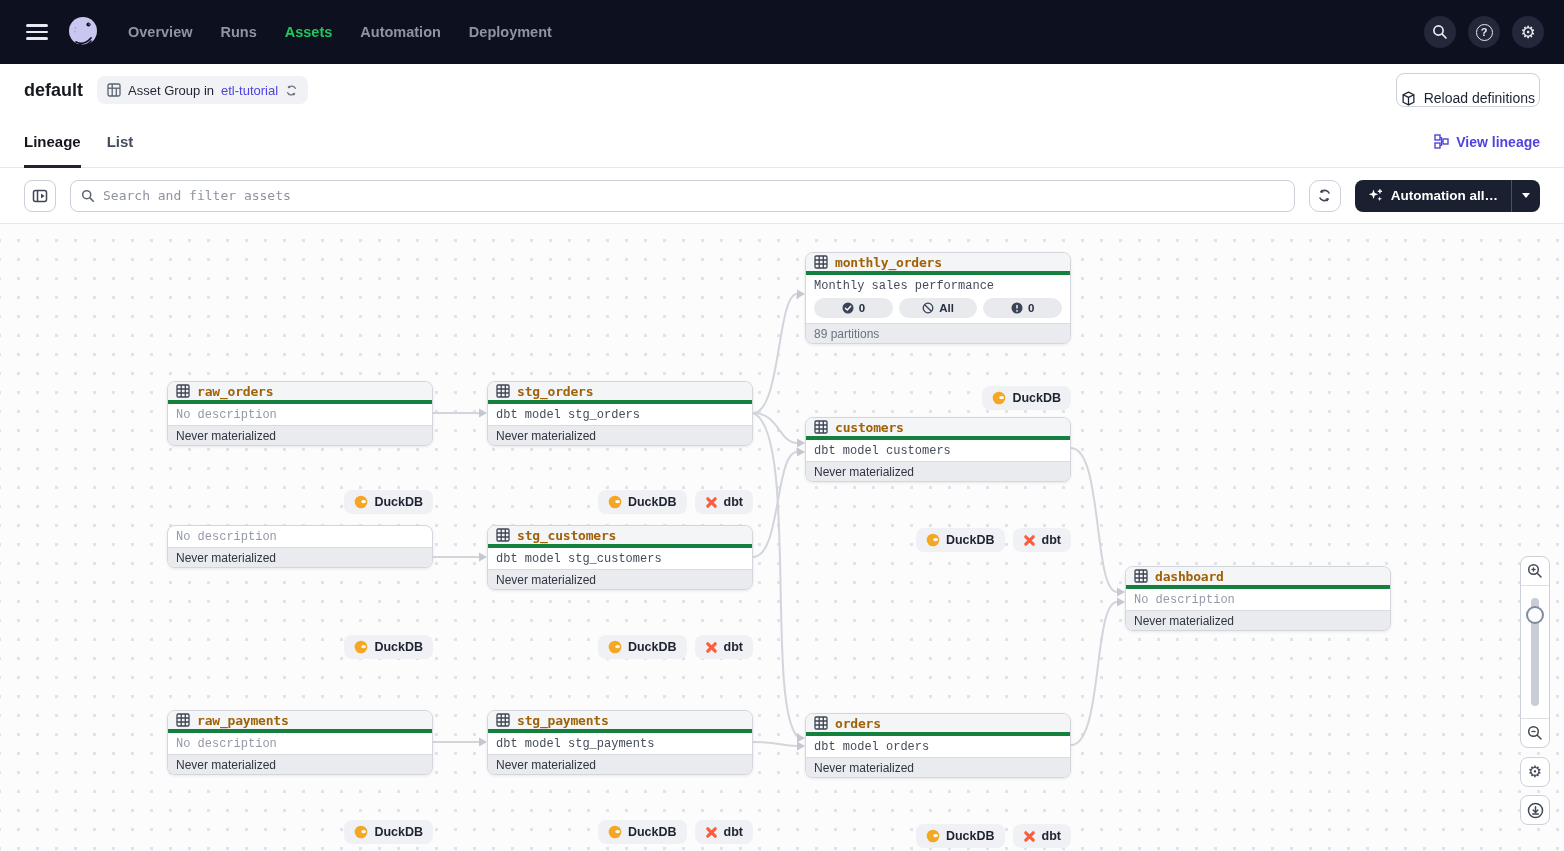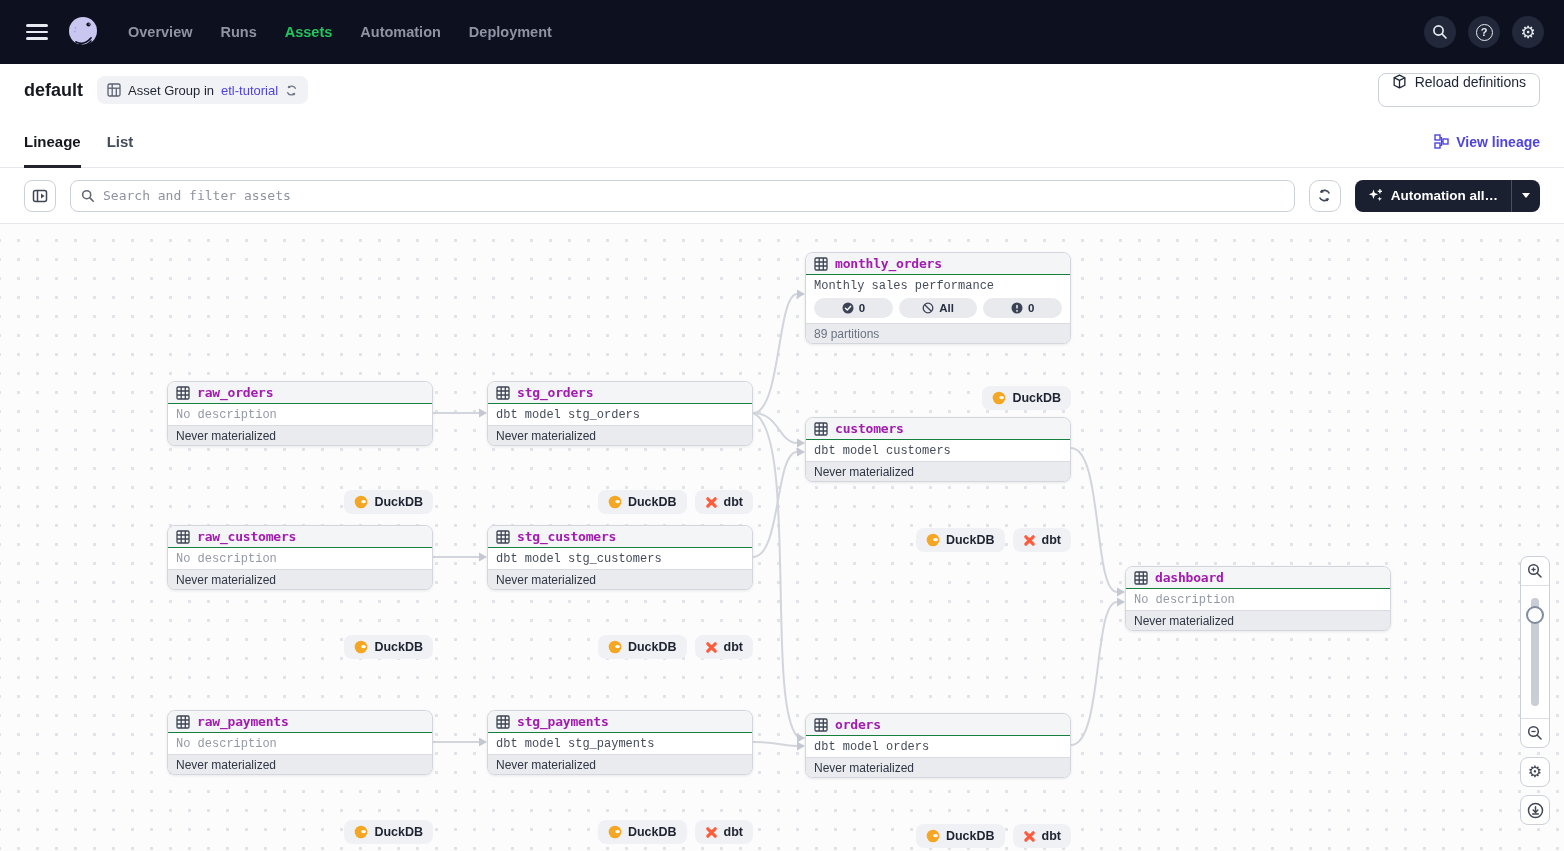"Reload definitions" .btn-outline { align-items: flex-start -> flex-end; padding: 0 13px -> 0 4px }
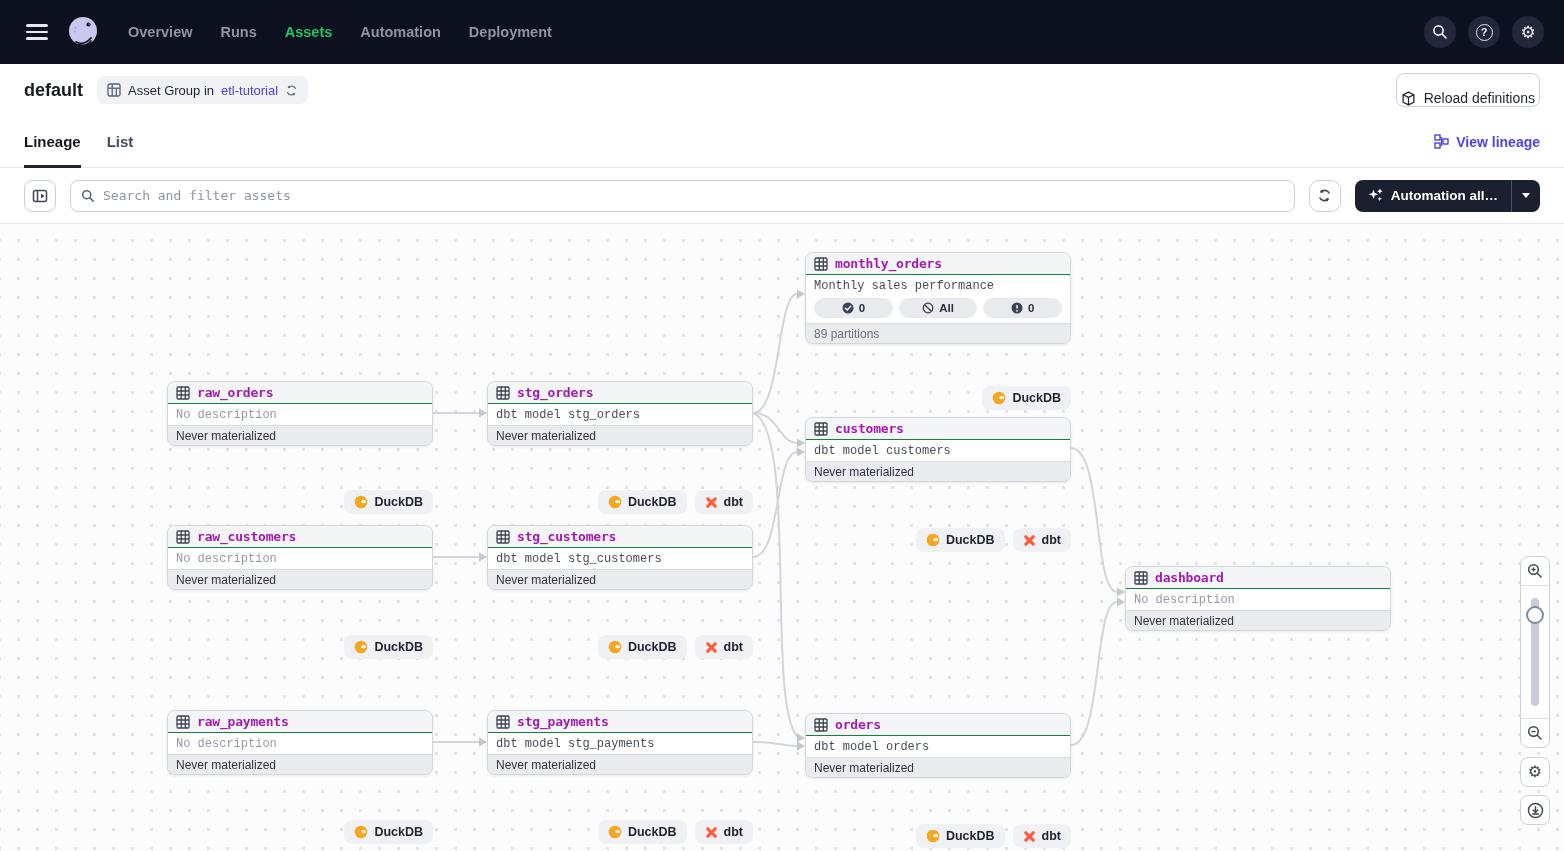"monthly_orders" .node-header { border-bottom: 1px solid #15803d -> 4px solid #15803d; color: #a21caf -> #a16207 }
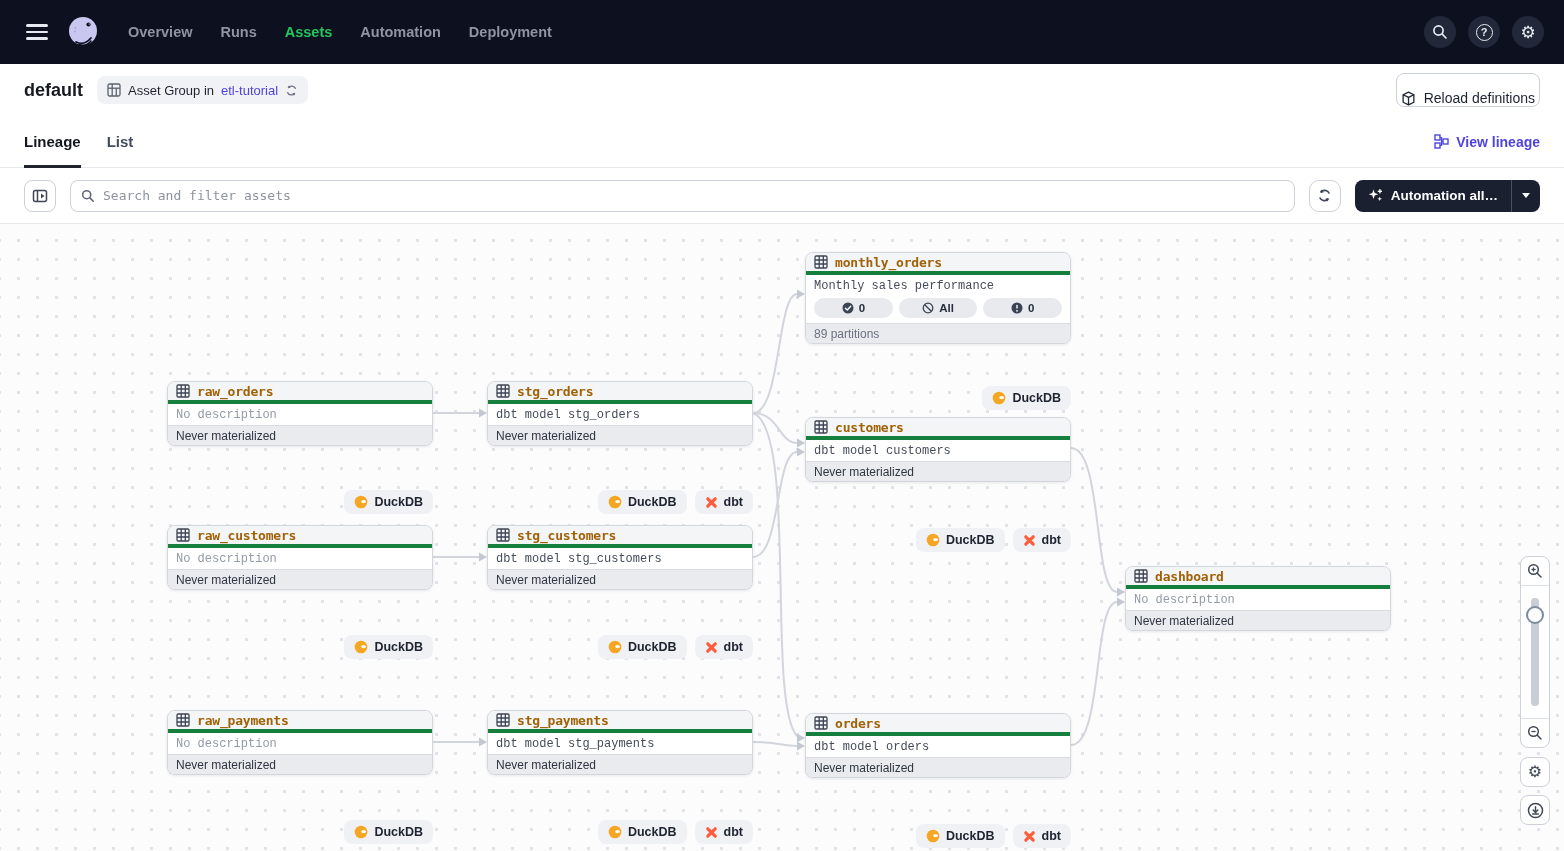"raw_customers" div.node-header { html: <div> <svg> <rect></rect> <line></line> <line></line> <line></line> <line></line> </svg> <span>raw_customers</span> </div> -> none }
